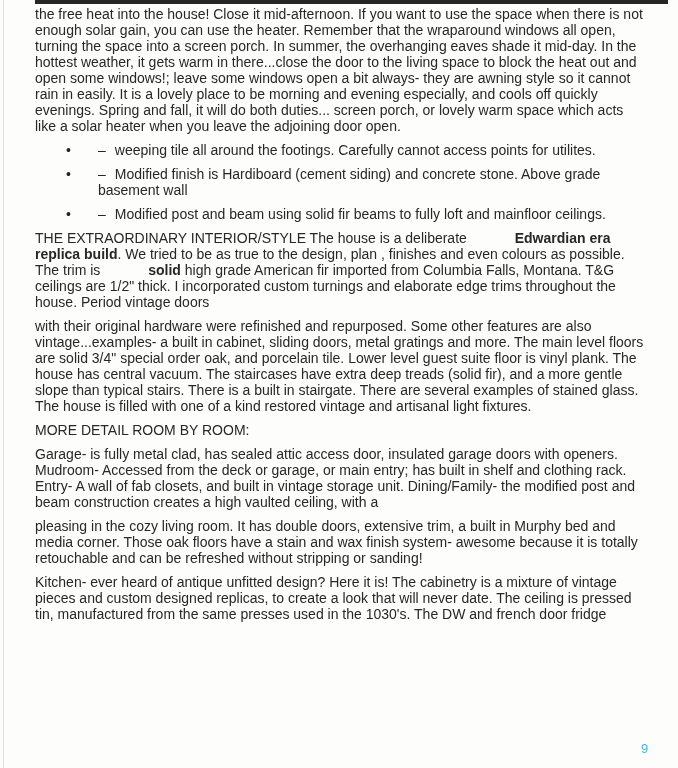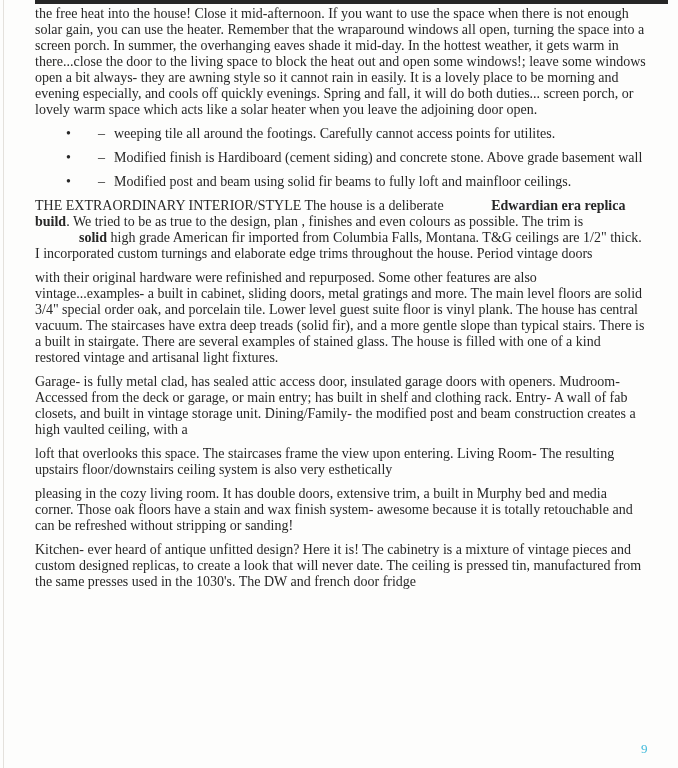"the free heat into the" .page { font-family: Liberation Serif, serif -> Liberation Sans, sans-serif }
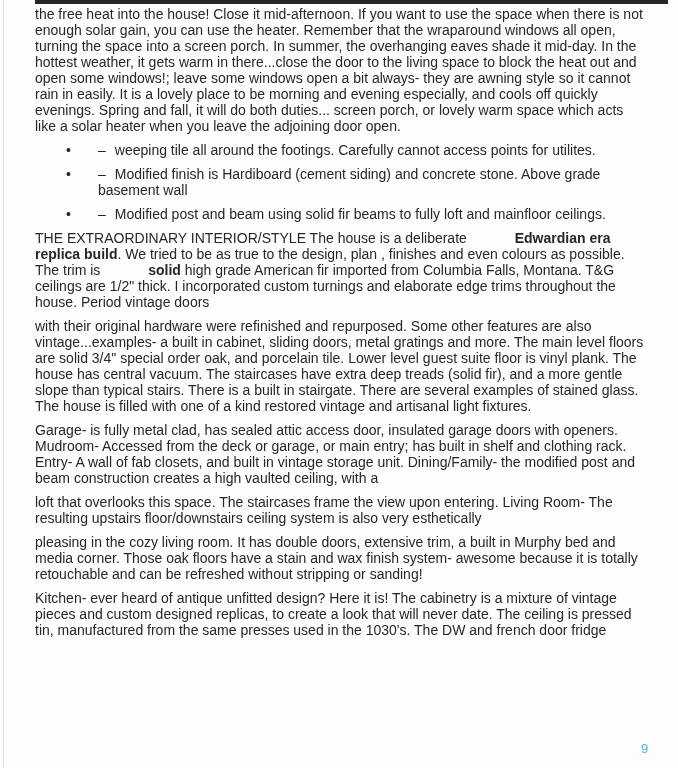"MORE DETAIL ROOM BY ROOM:" p { html: none -> <p>MORE DETAIL ROOM BY ROOM:</p> }
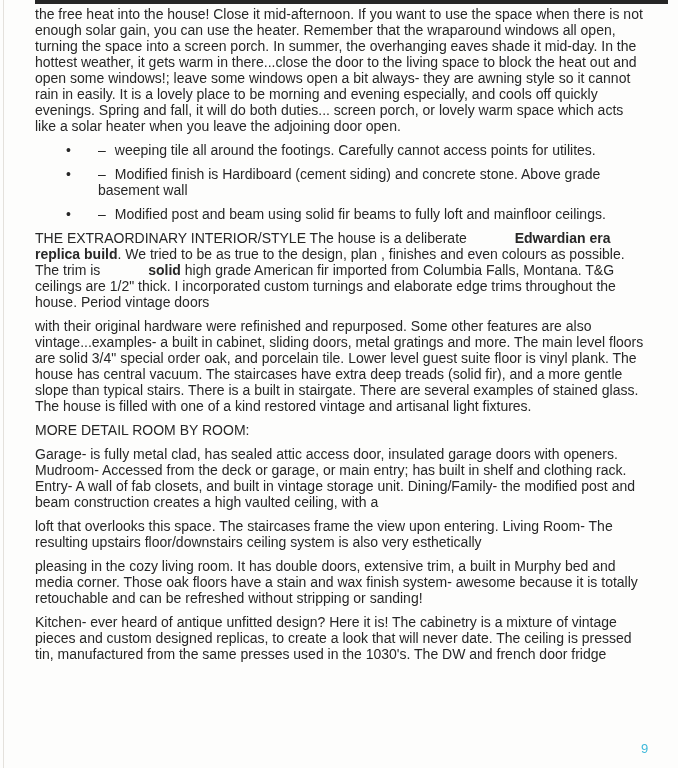"loft that overlooks this space." p { html: <p>loft that overlooks this space. The staircases frame the view upon entering. Living Room- The resulting upstairs floor/downstairs ceiling system is also very esthetically</p> -> none }
